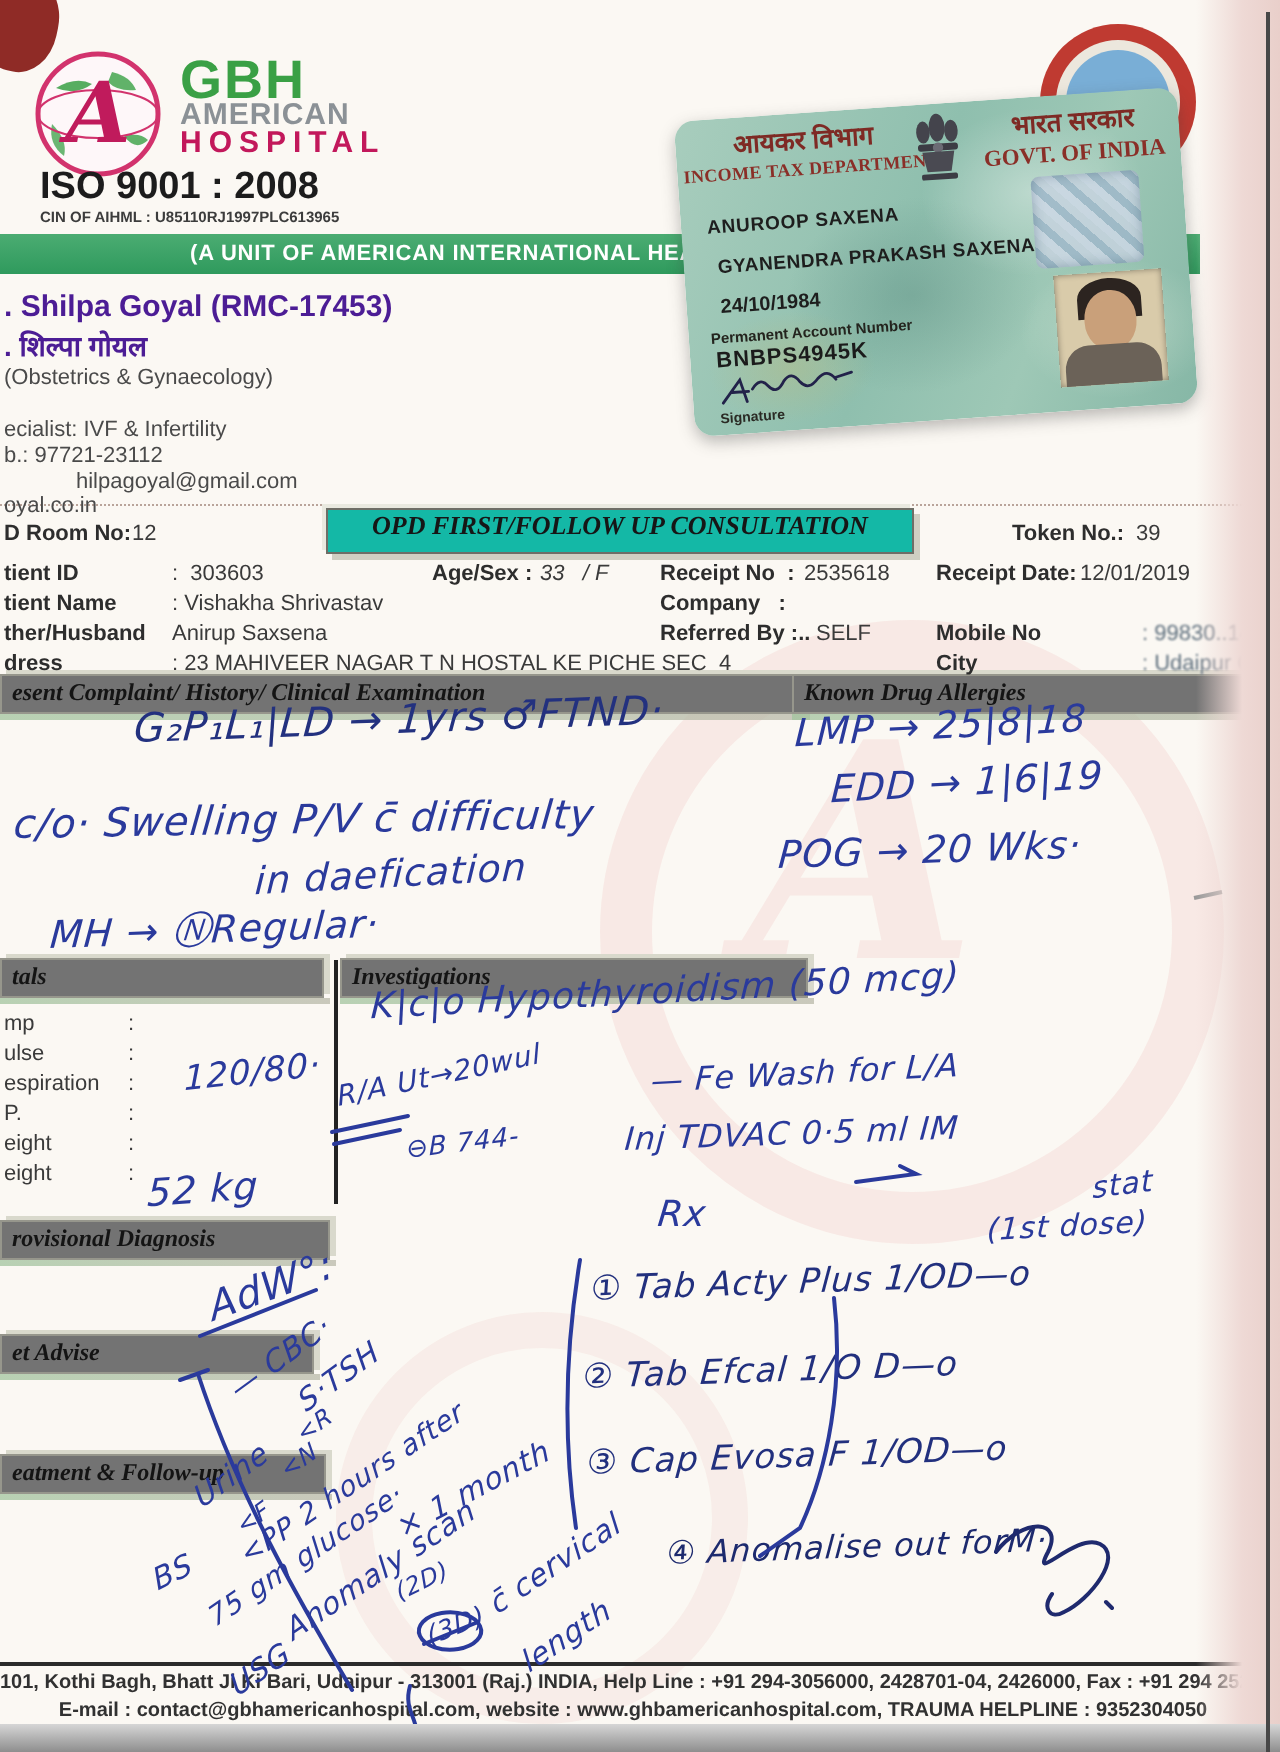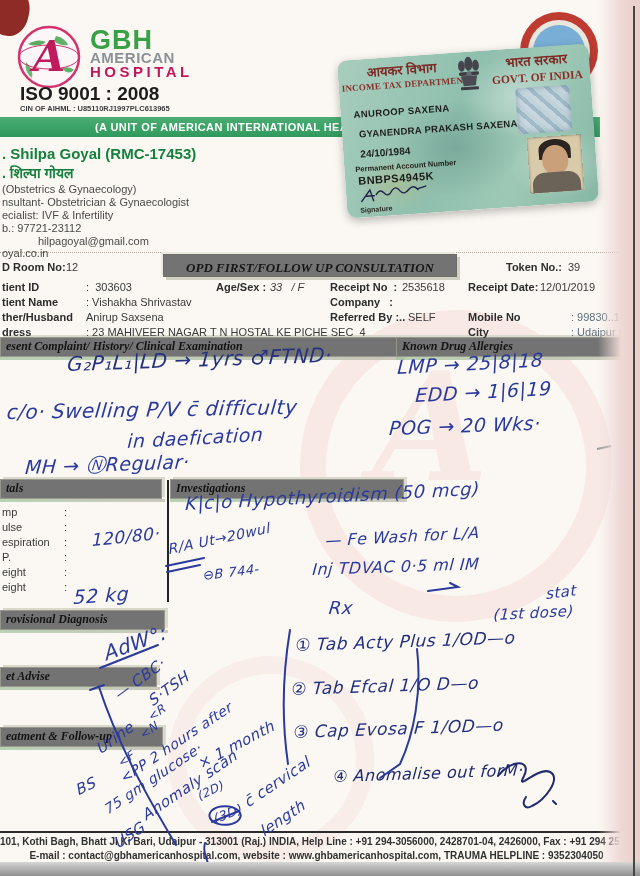". Shilpa Goyal (RMC-17453)" .doc.b { color: #15803d -> #4c1d95 }
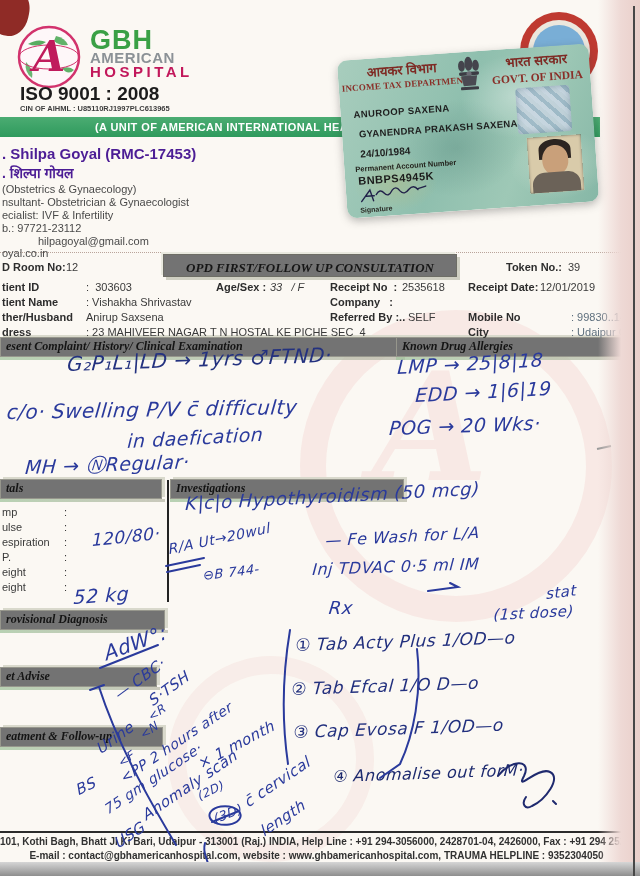"nsultant- Obstetrician & Gynaecologist" span.doc { html: <span>nsultant- Obstetrician &amp; Gynaecologist</span> -> none }
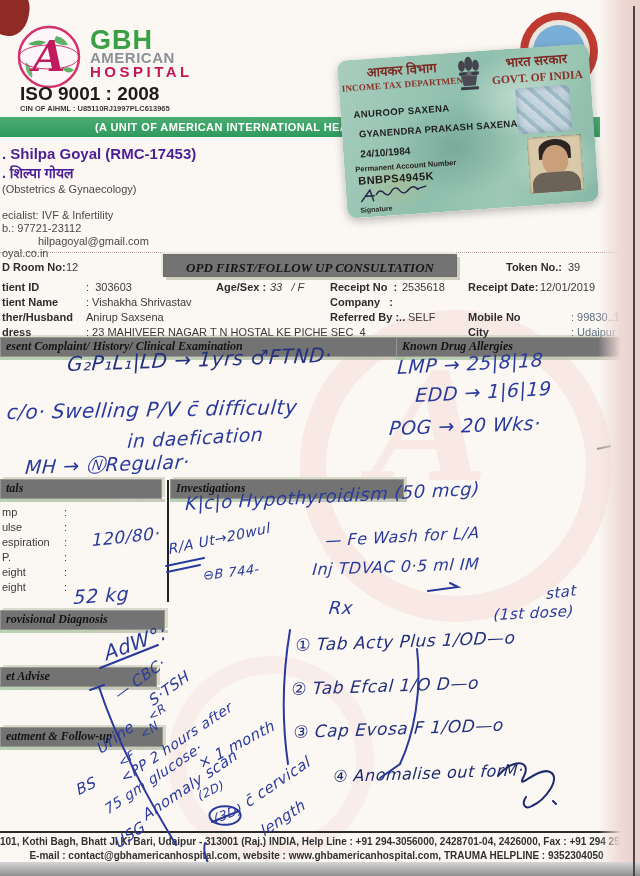"OPD FIRST/FOLLOW UP CONSULTATION" #opd-box { align-items: flex-end -> flex-start; background: #737373 -> #14b8a6 }
